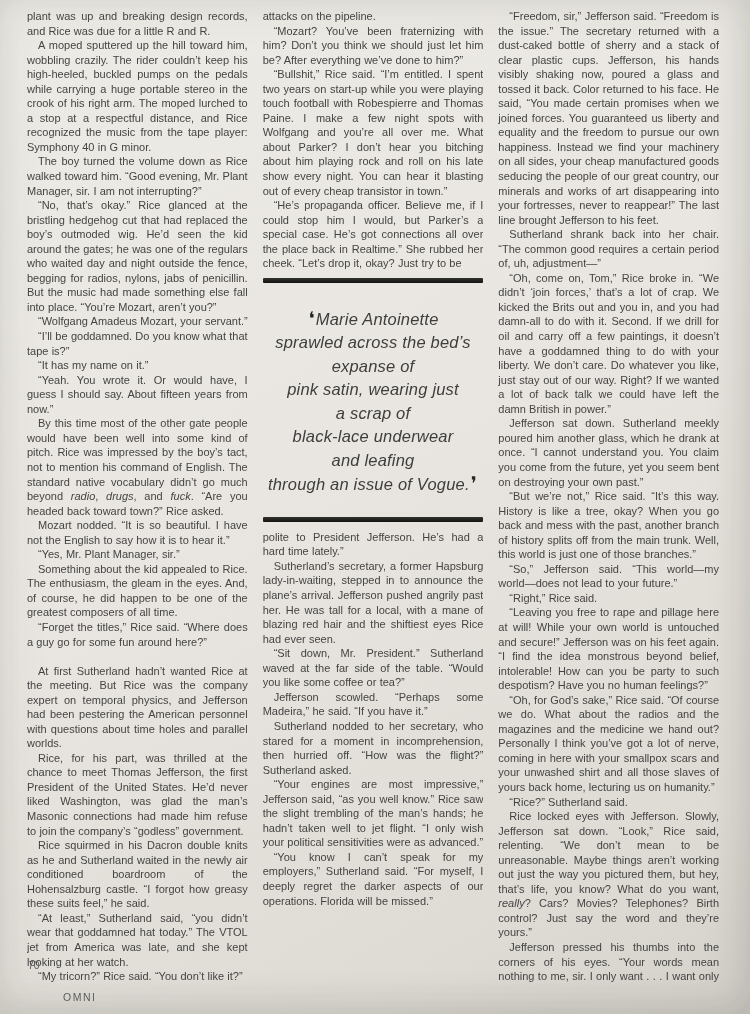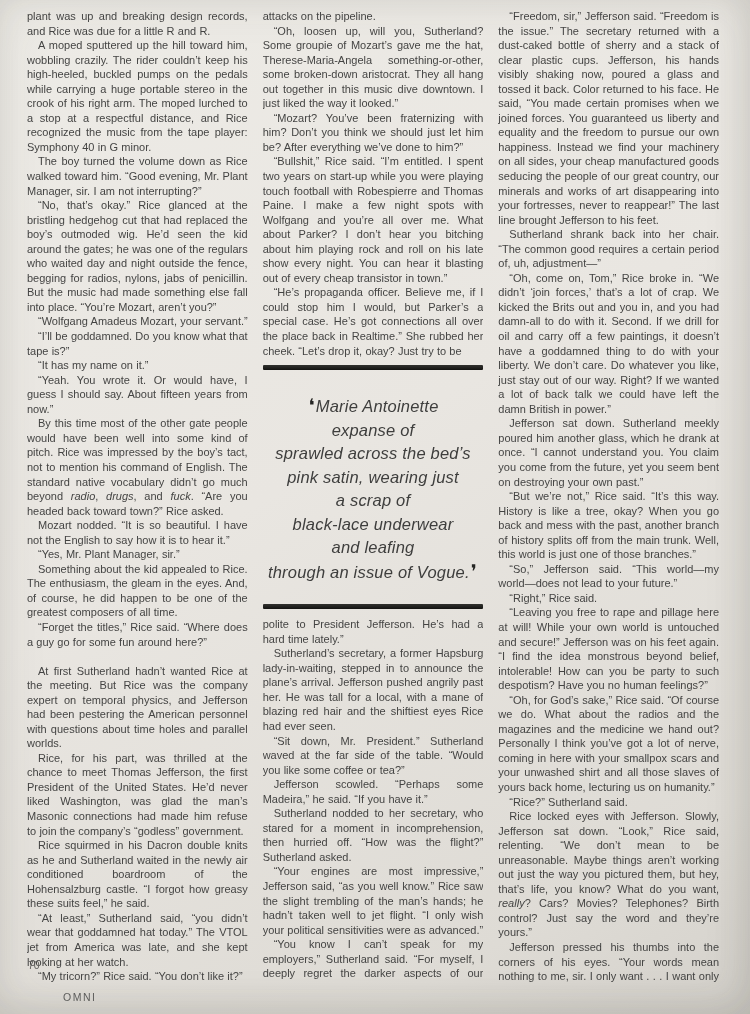"“Oh, loosen up, will you," p.para { html: <p>“Oh, loosen up, will you, Sutherland? Some groupie of Mozart’s gave me the hat, Therese-Maria-Angela something-or-other, some broken-down aristocrat. They all hang out together in this music dive downtown. I just liked the way it looked.”</p> -> none }
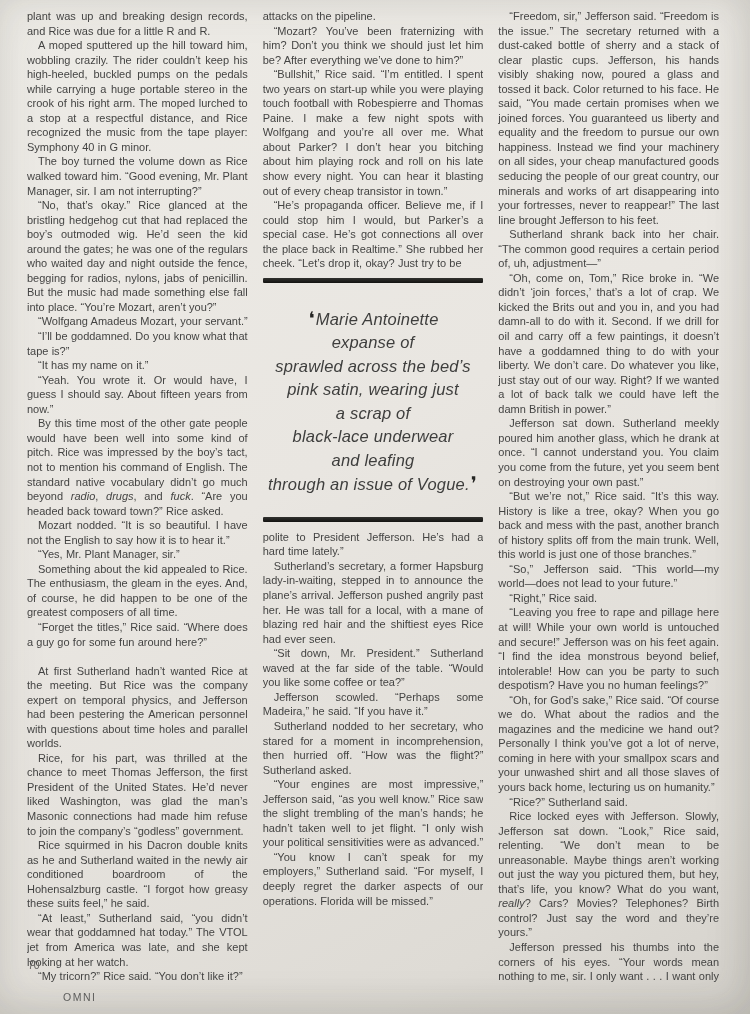"expanse of" div.pq-line { order: before "sprawled across the bed’s" -> after "sprawled across the bed’s" }
